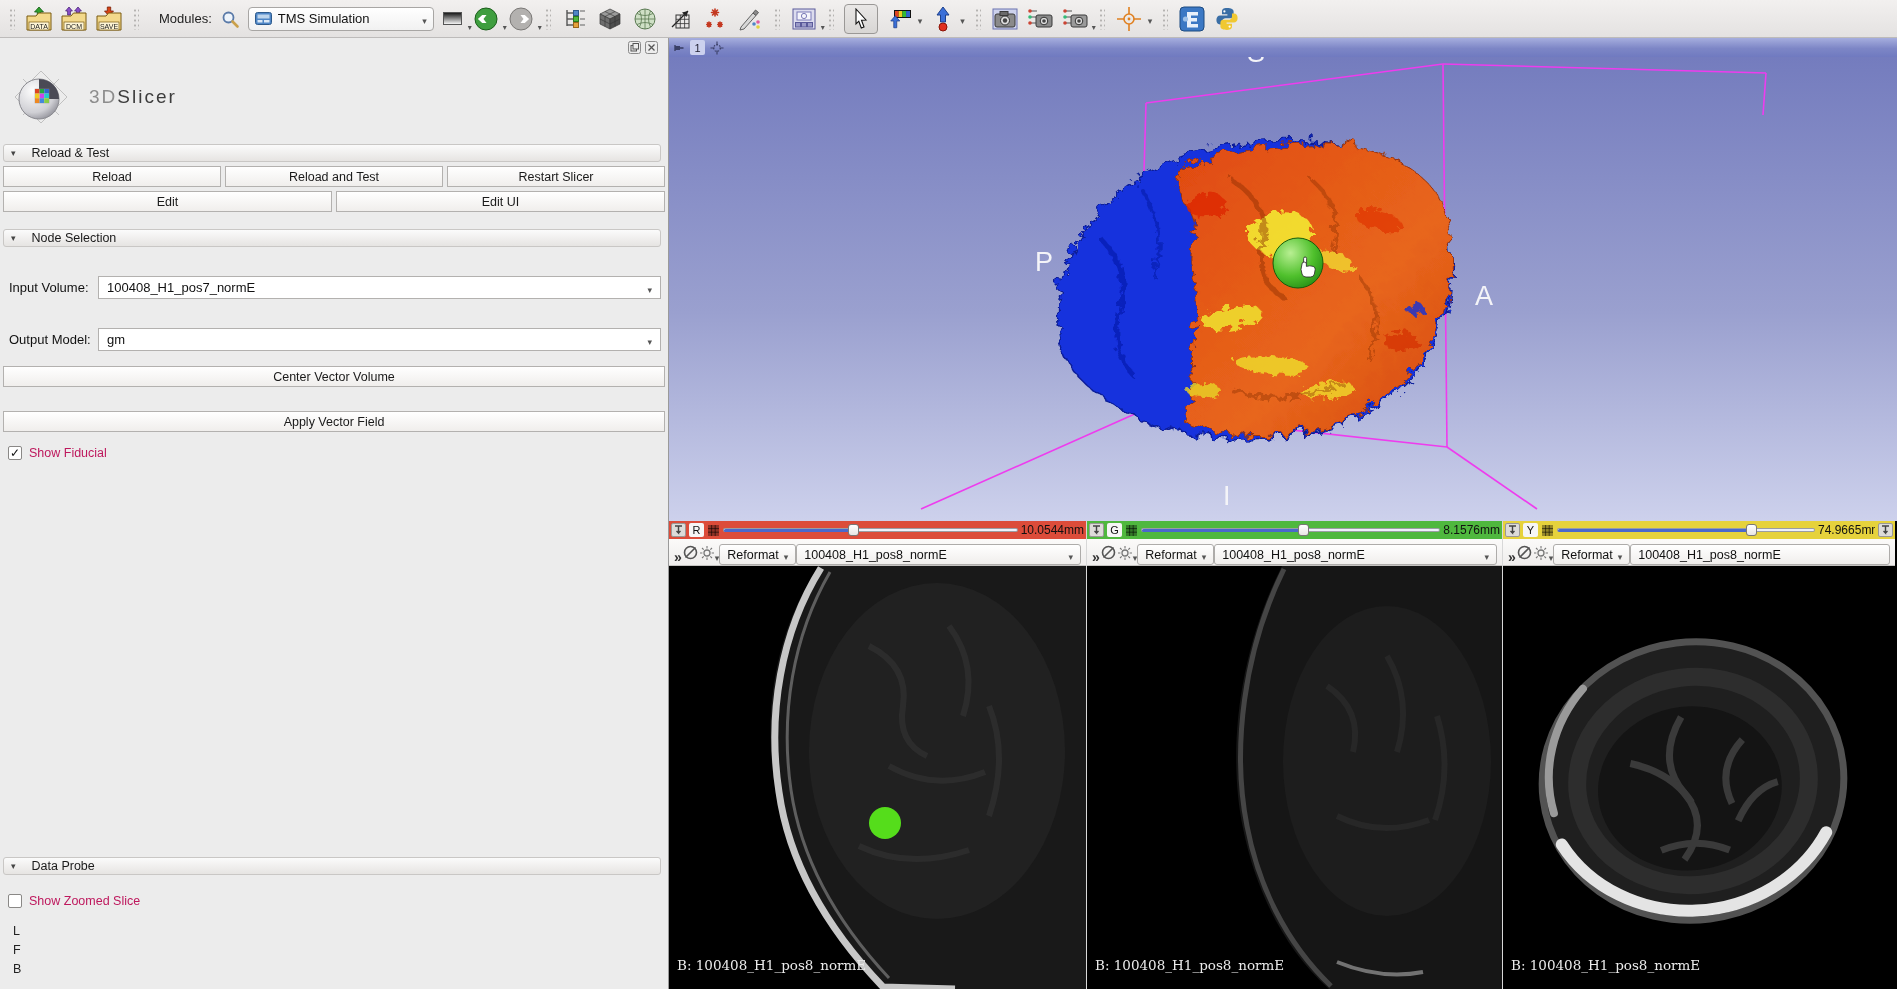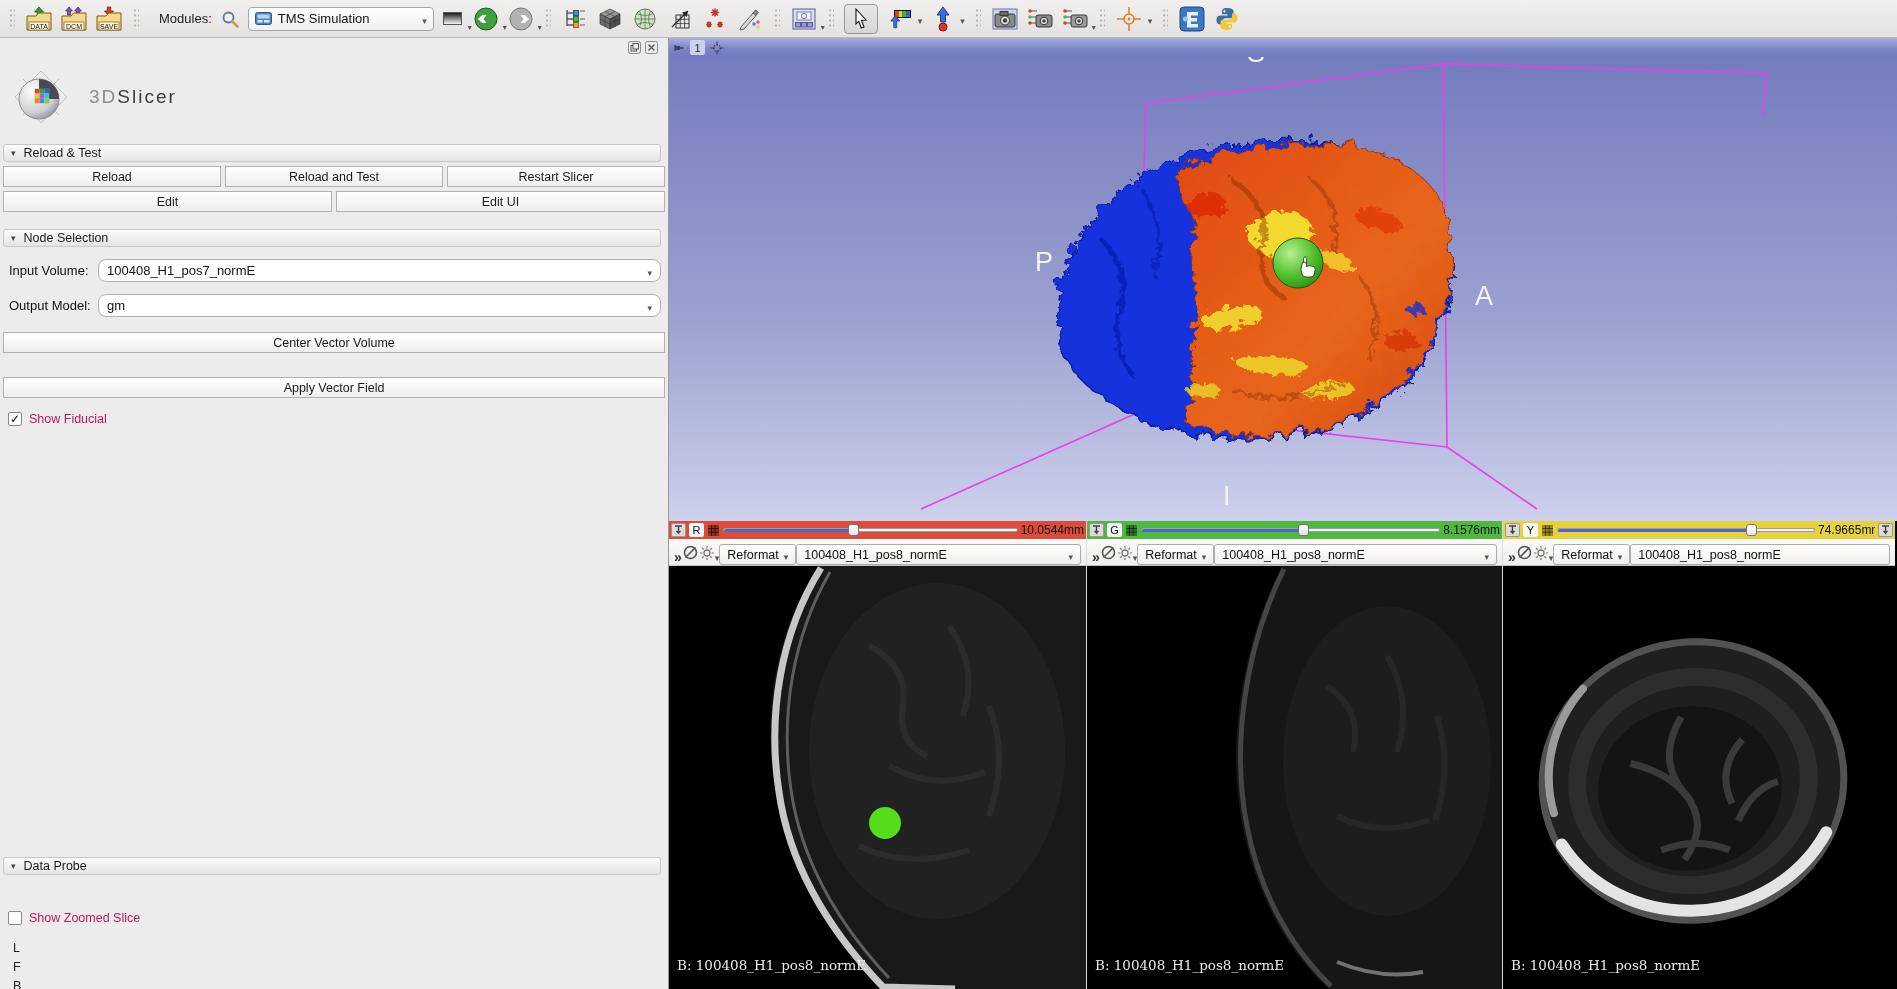"Reload & Test" .sec-header { gap: 8px -> 16px }
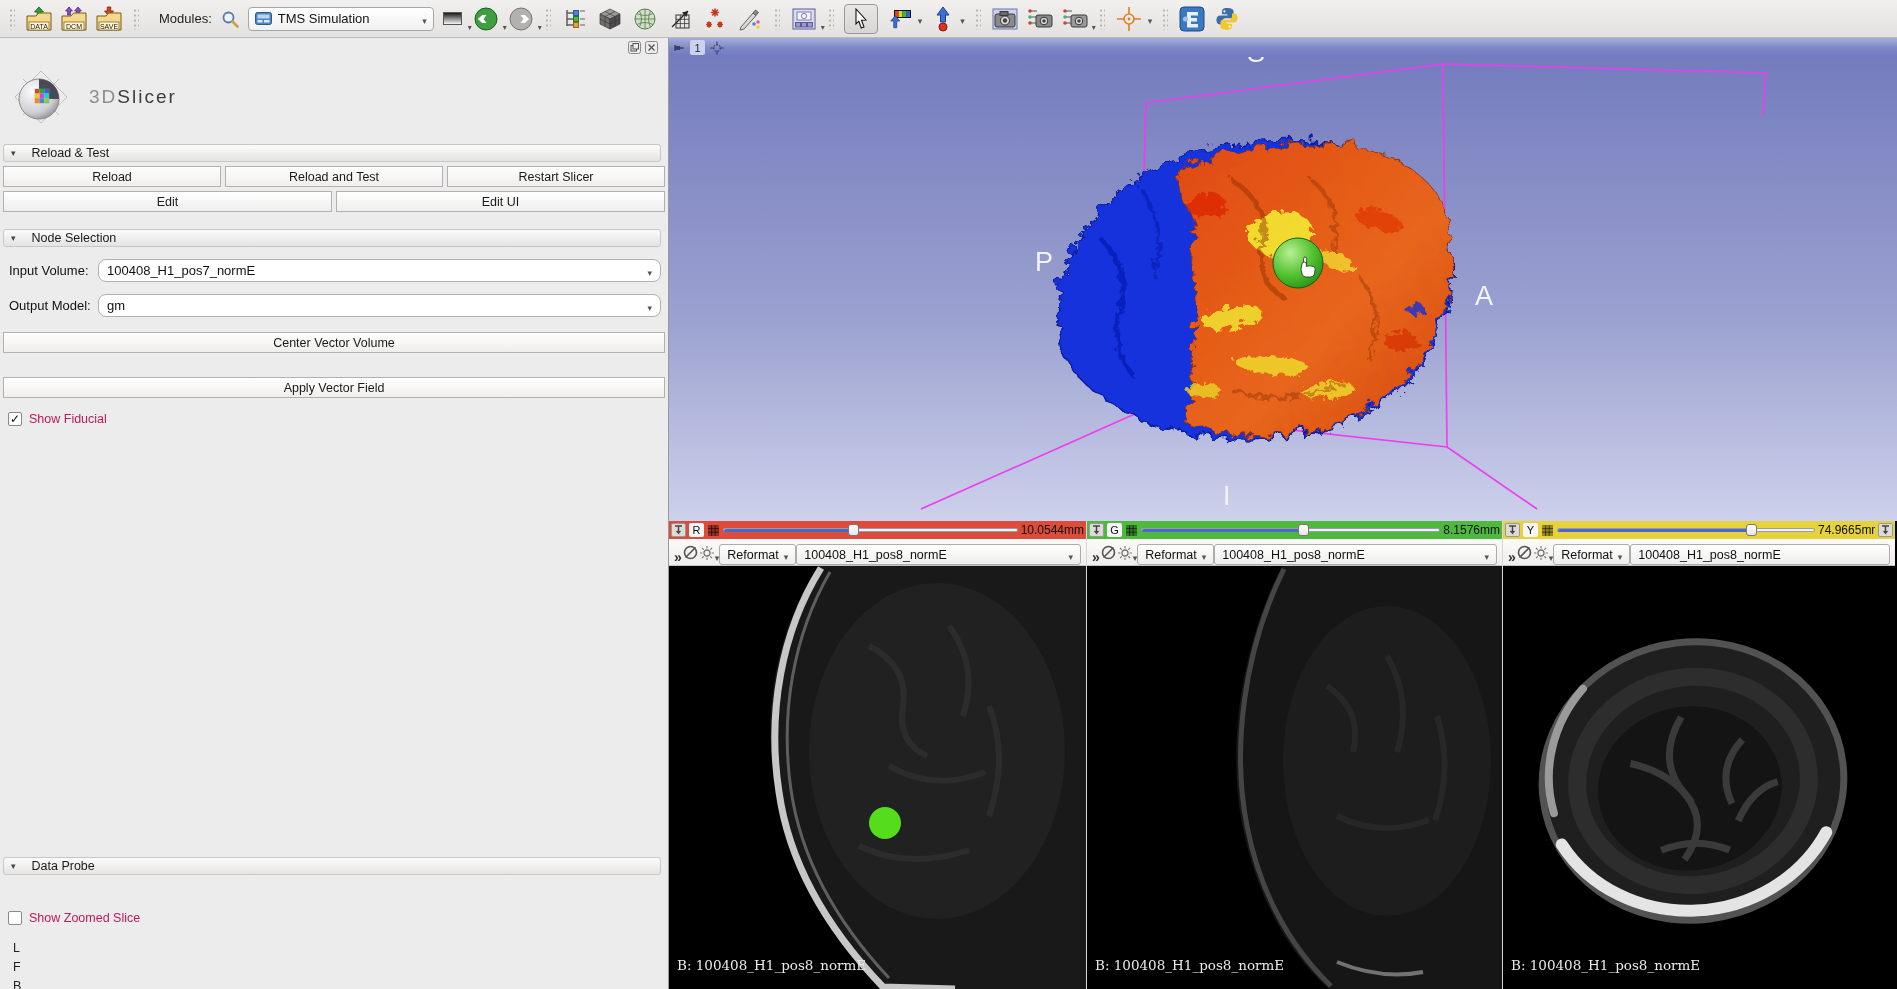"Input Volume:" .form-row { margin: 12px 4px 0 6px -> 29px 4px 0 6px }
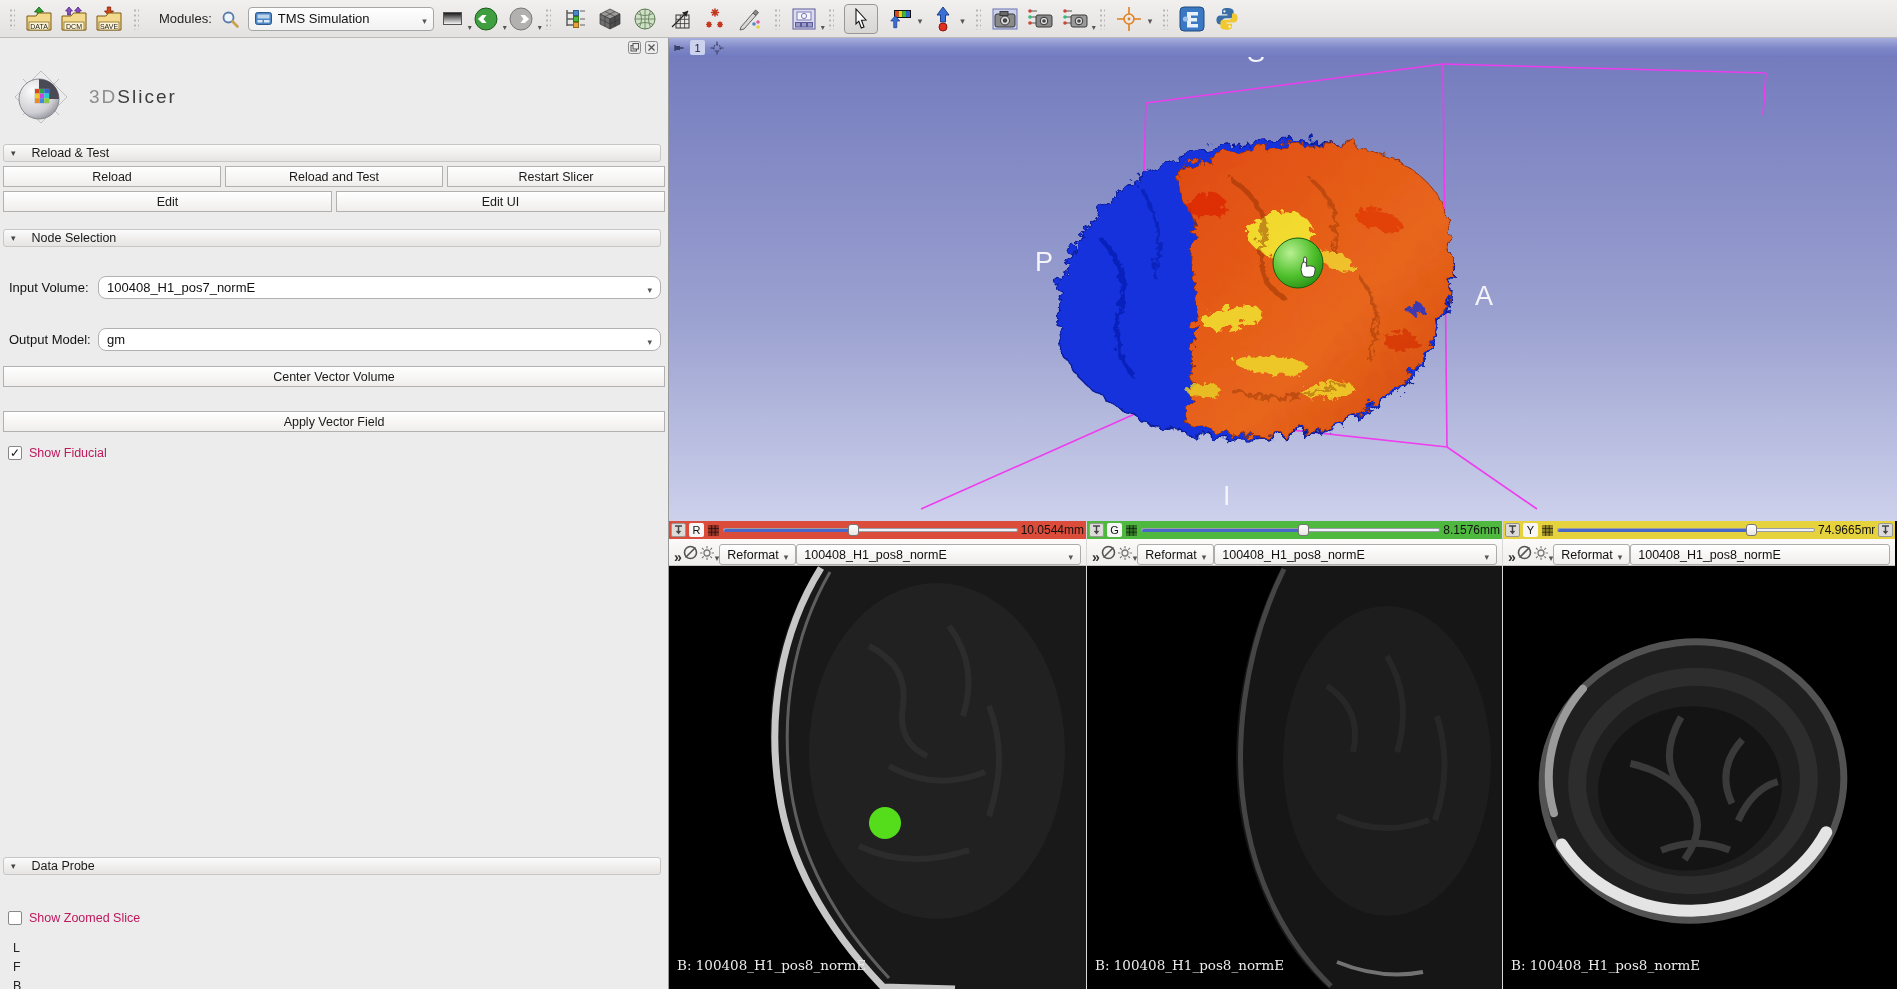"100408_H1_pos7_normE" .combo { border-radius: 8px -> 0 }
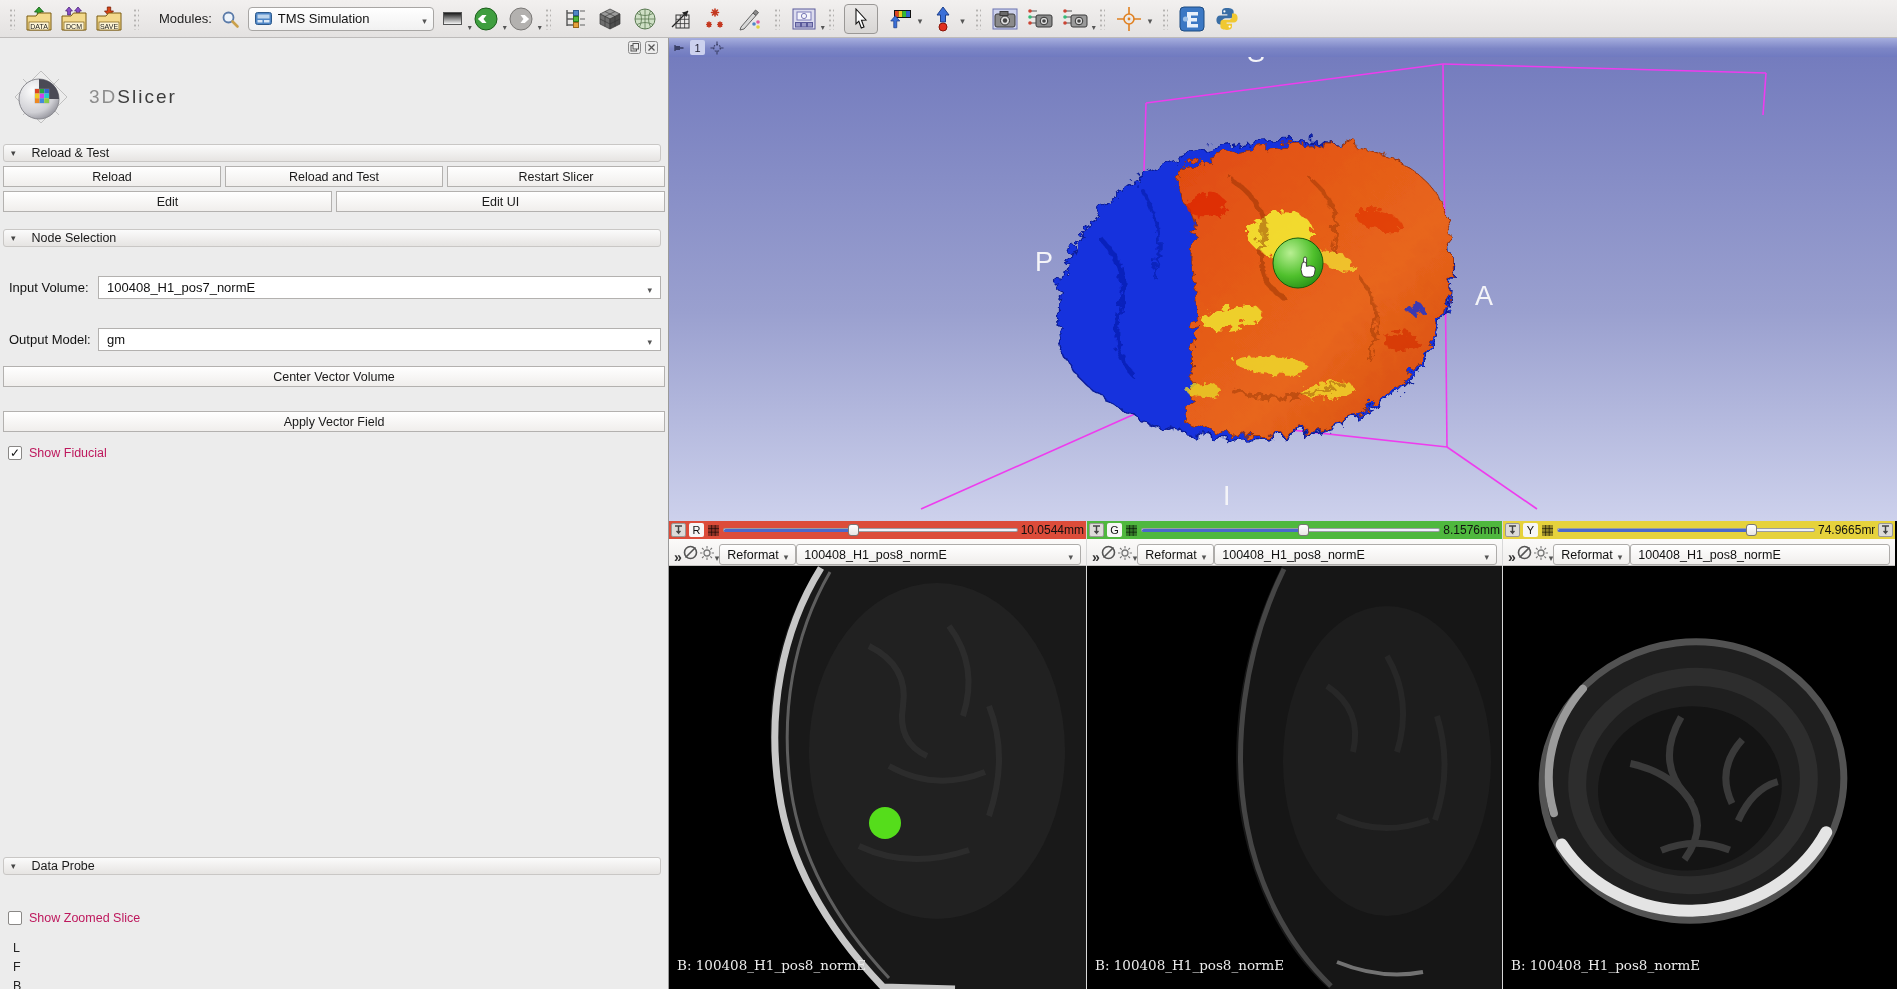"Show Zoomed Slice" div.cb-row { margin-top: 36px -> 19px }
